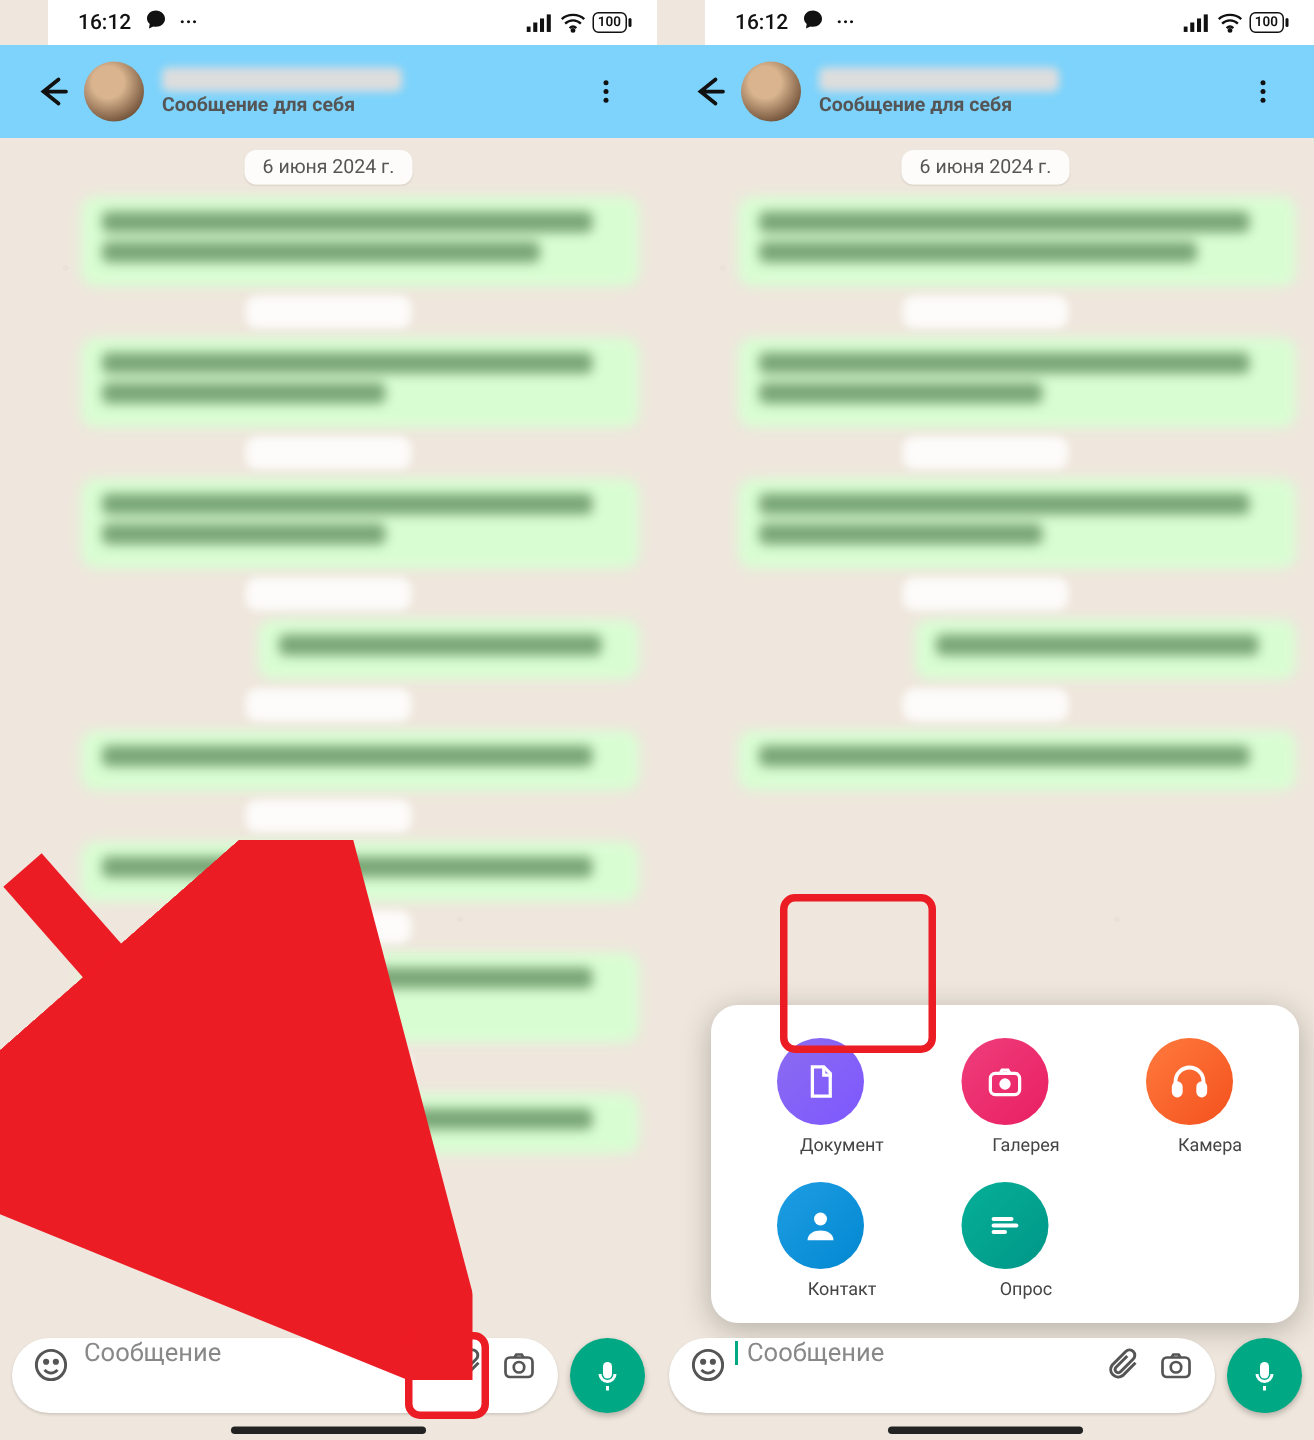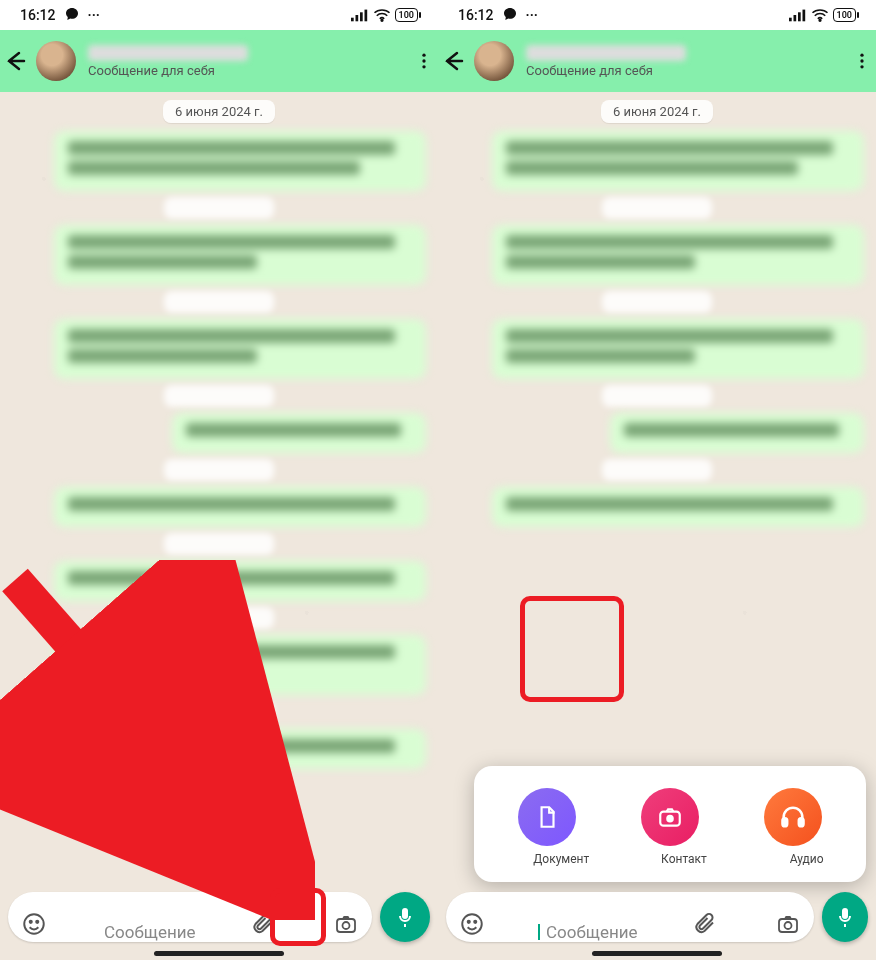"16:12" .status-bar { margin-left: none -> 32px }
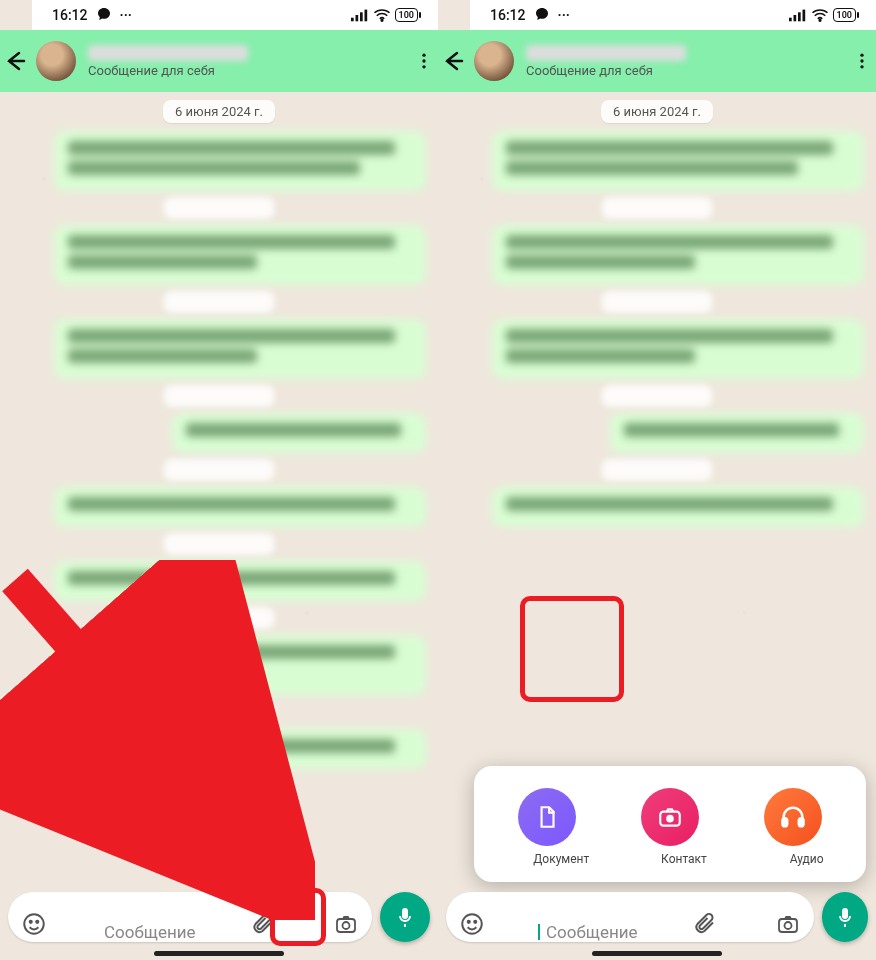"Сообщение для себя" .app-bar { background: #86efac -> #7dd3fc; font-weight: none -> bold; padding: 0 0 -> 0 20px }
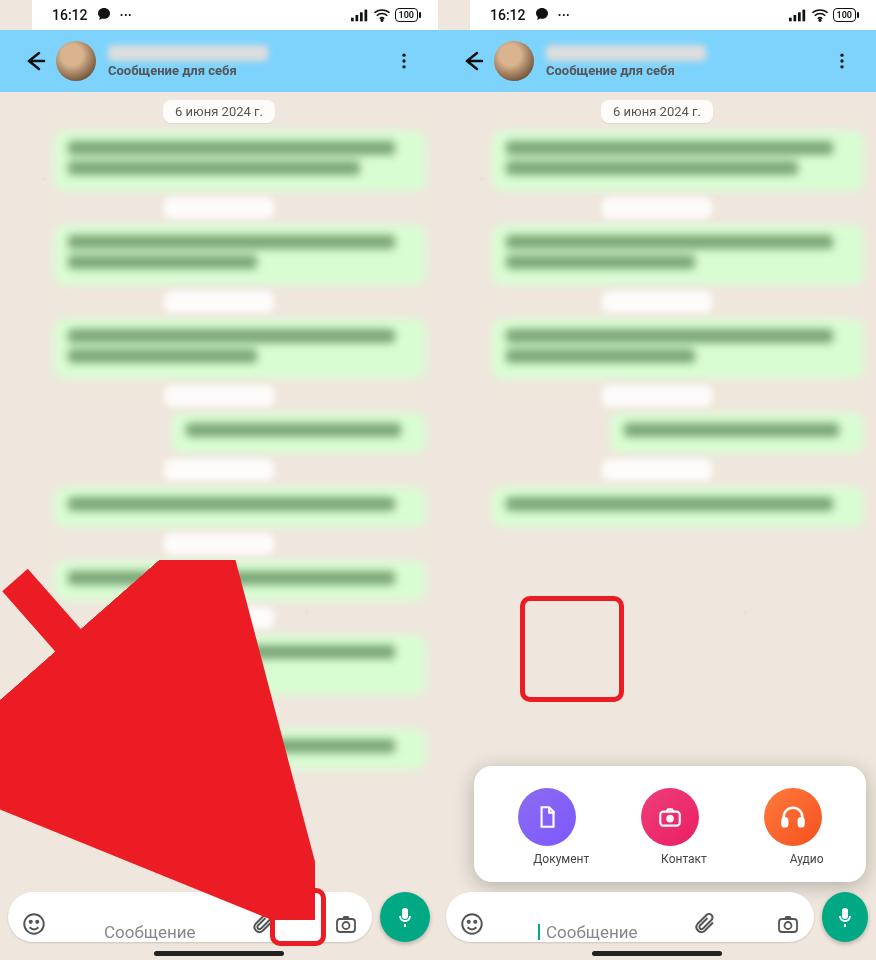"Контакт" div.lbl { text: Контакт -> Галерея }
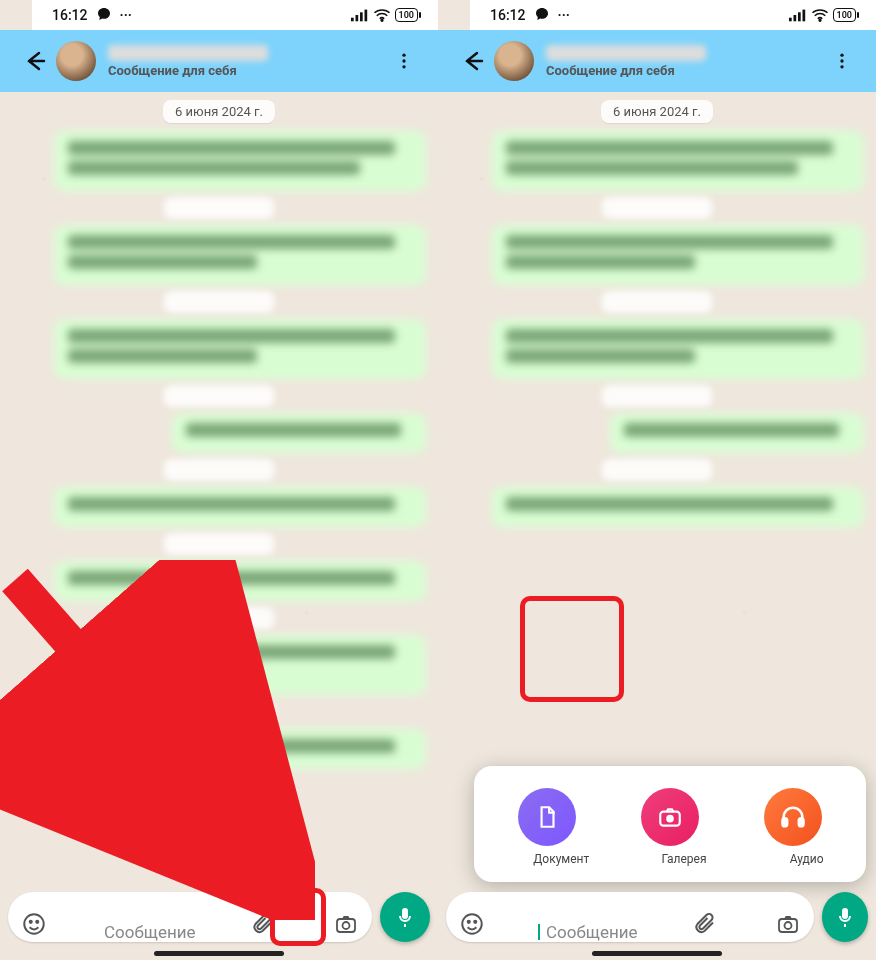"Аудио" div.lbl { text: Аудио -> Камера }
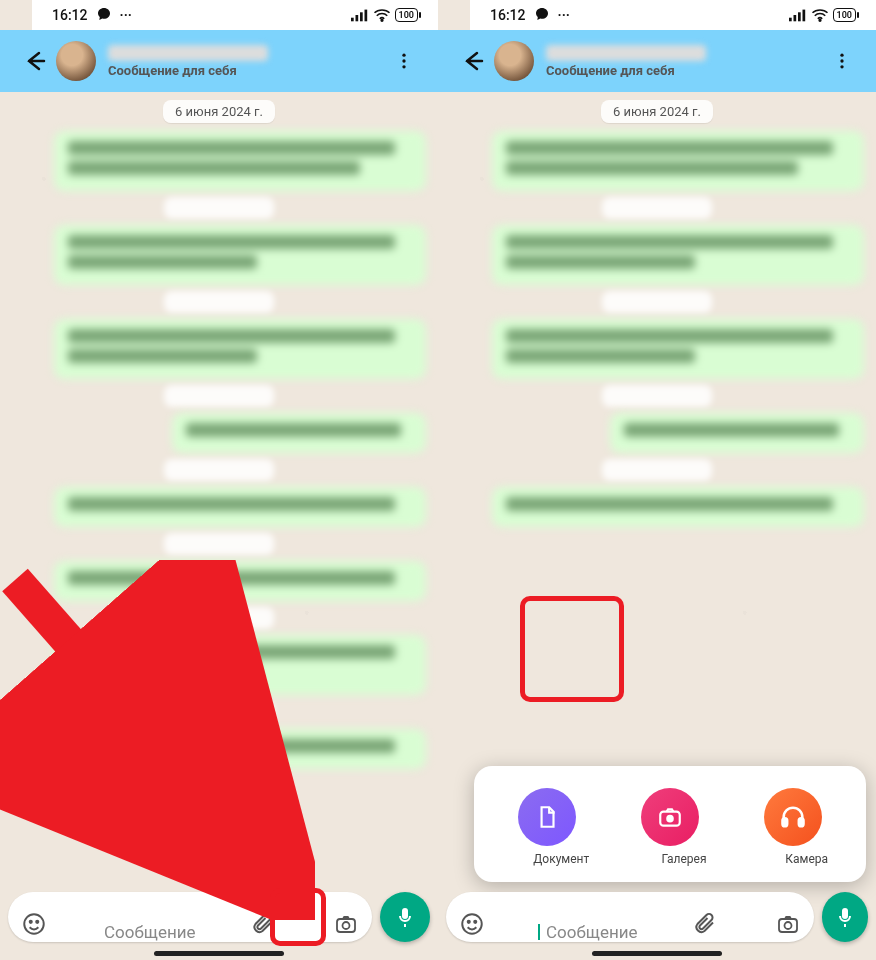"Контакт" div.attach-item { html: none -> <div> <div> <svg> <circle></circle> <path></path> </svg> </div> <div>Контакт</div> </div> }
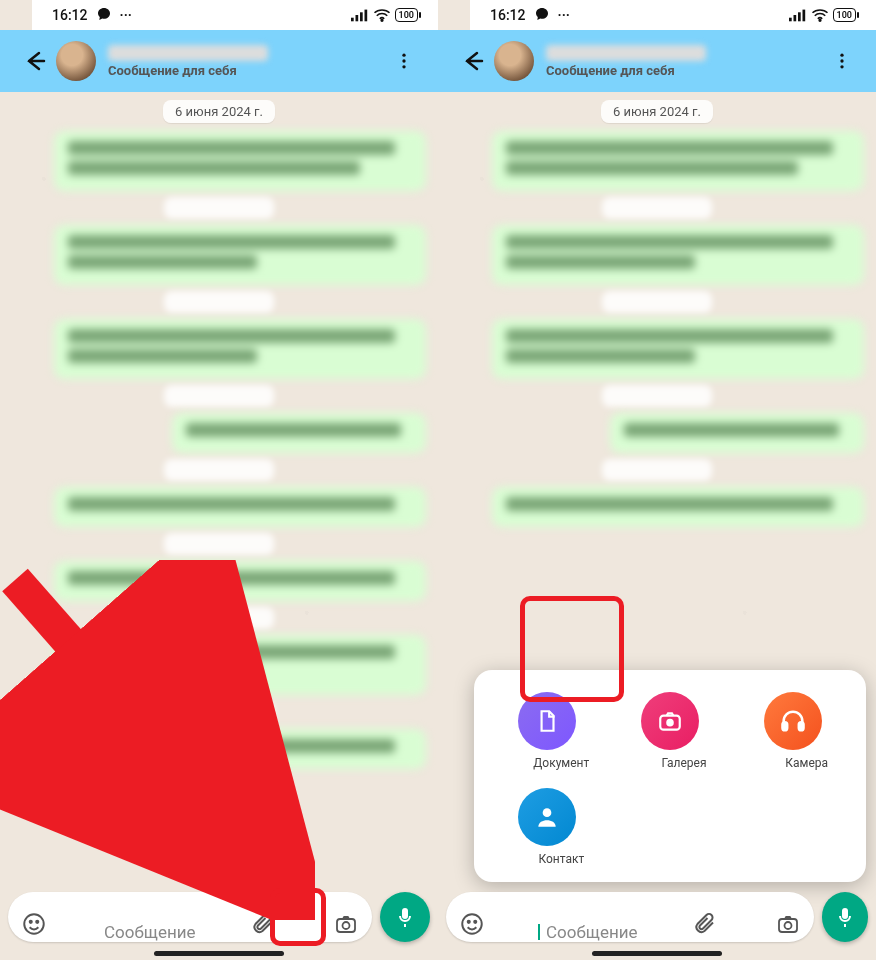"Опрос" div.attach-item { html: none -> <div> <div> <svg> <line></line> <line></line> <line></line> </svg> </div> <div>Опрос</div> </div> }
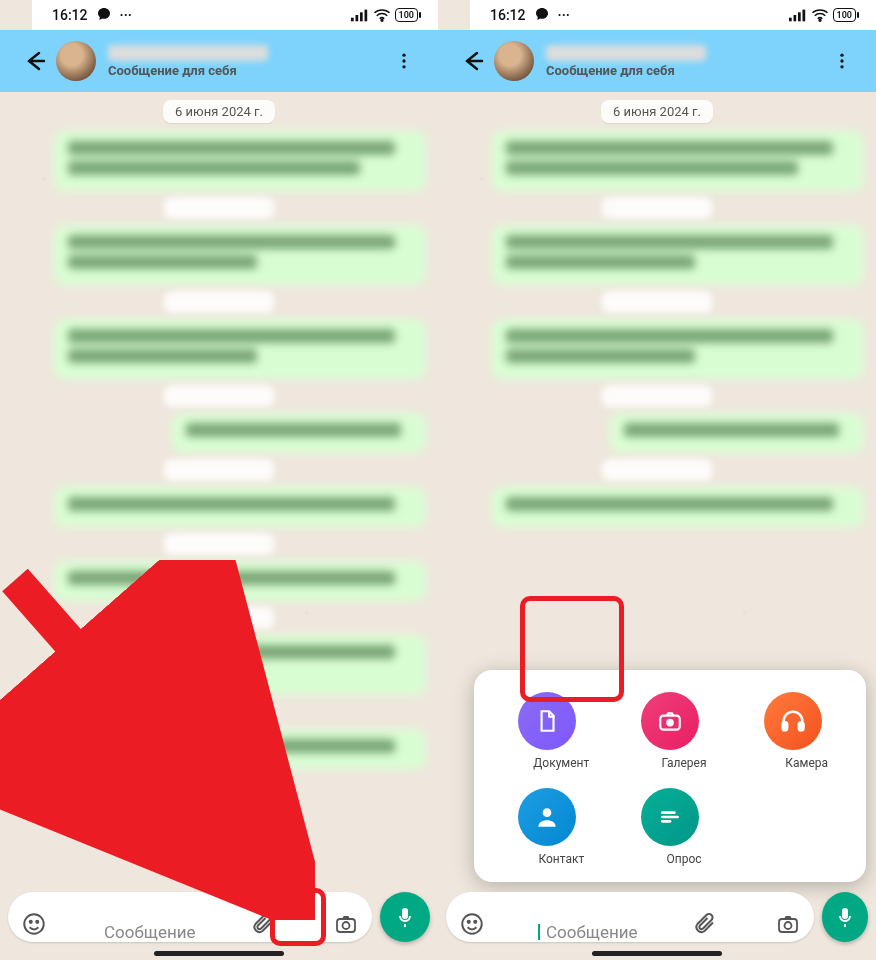"Сообщение" .input-pill { align-items: flex-end -> flex-start; gap: 48px -> none }
